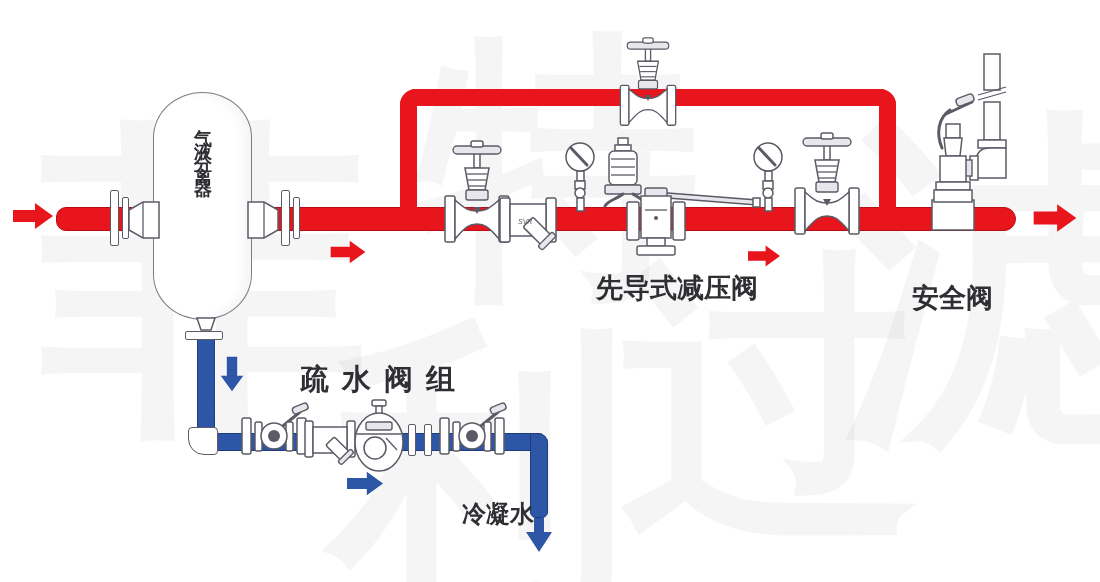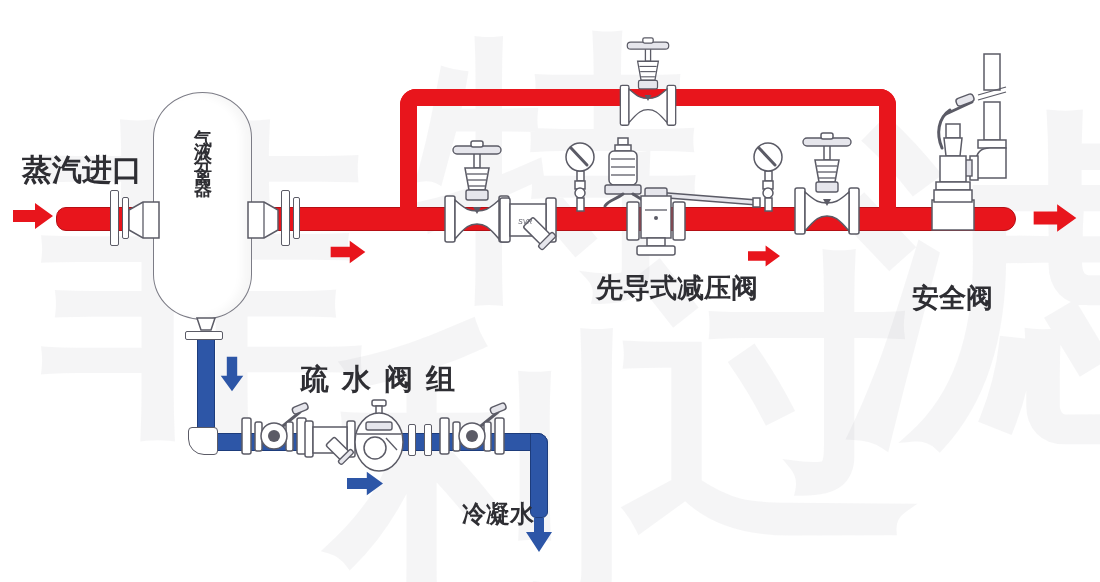"蒸汽进口" span.lbl { html: <span>蒸汽进口</span> -> none }
